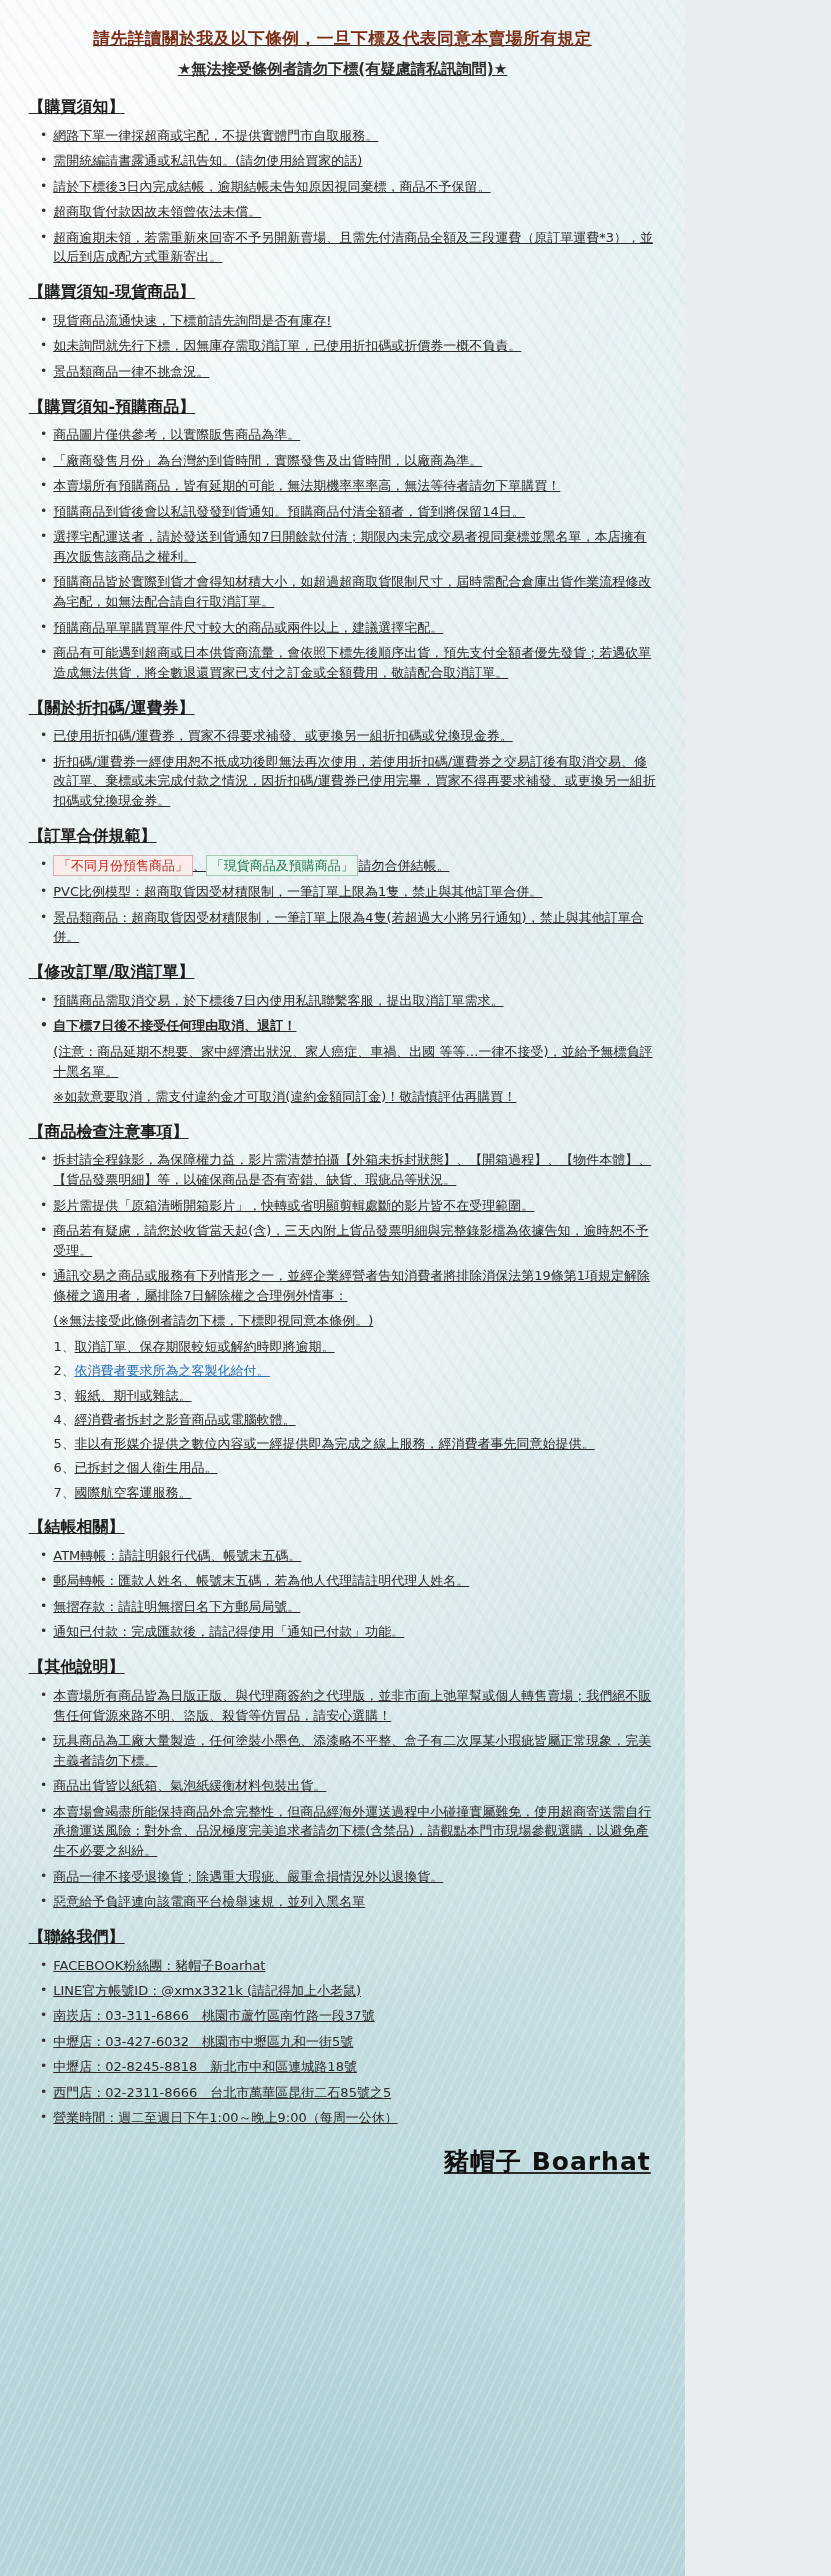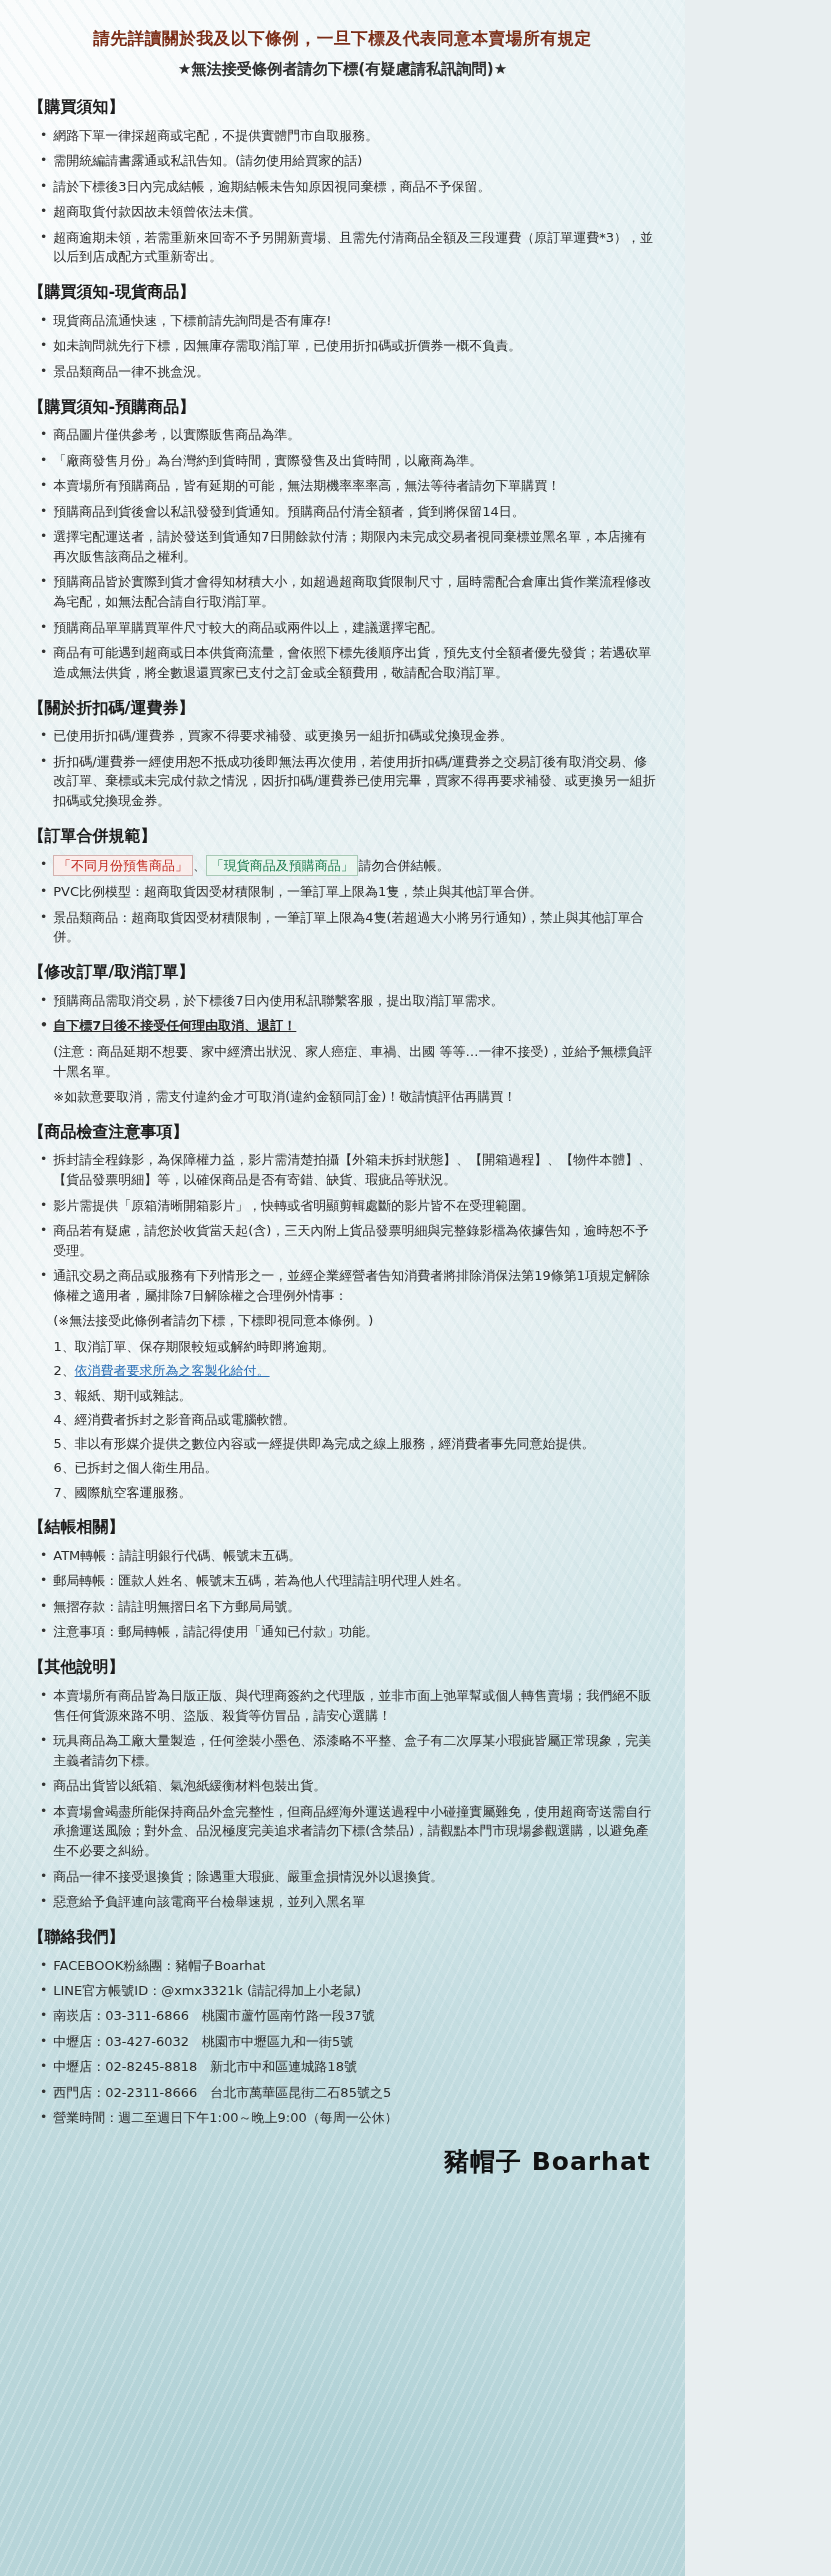"請先詳讀關於我及以下條例，一旦下標及代表同意本賣場所有規定" .page { text-decoration: none -> underline }
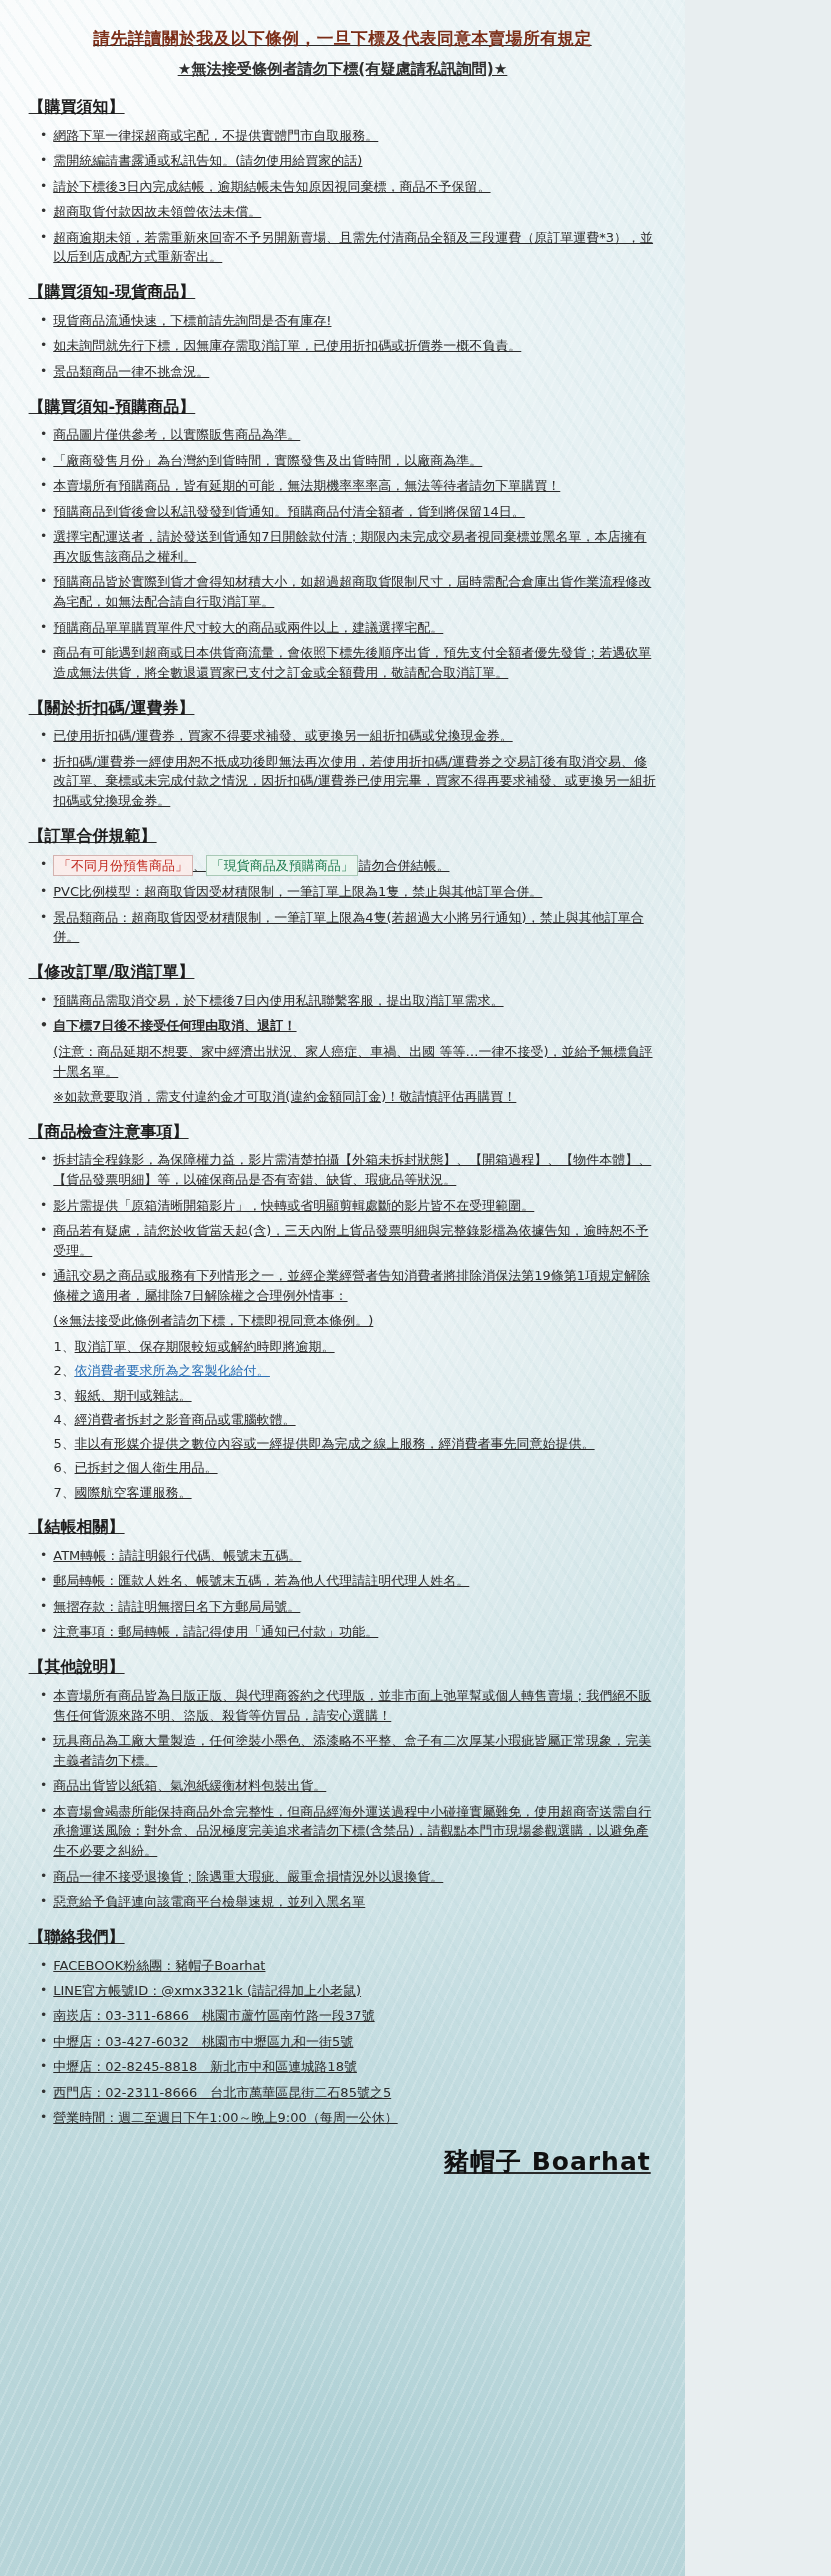"注意事項：郵局轉帳，請記得使用「通知已付款」功能。" li { text: 注意事項：郵局轉帳 -> 通知已付款：完成匯款後 }
